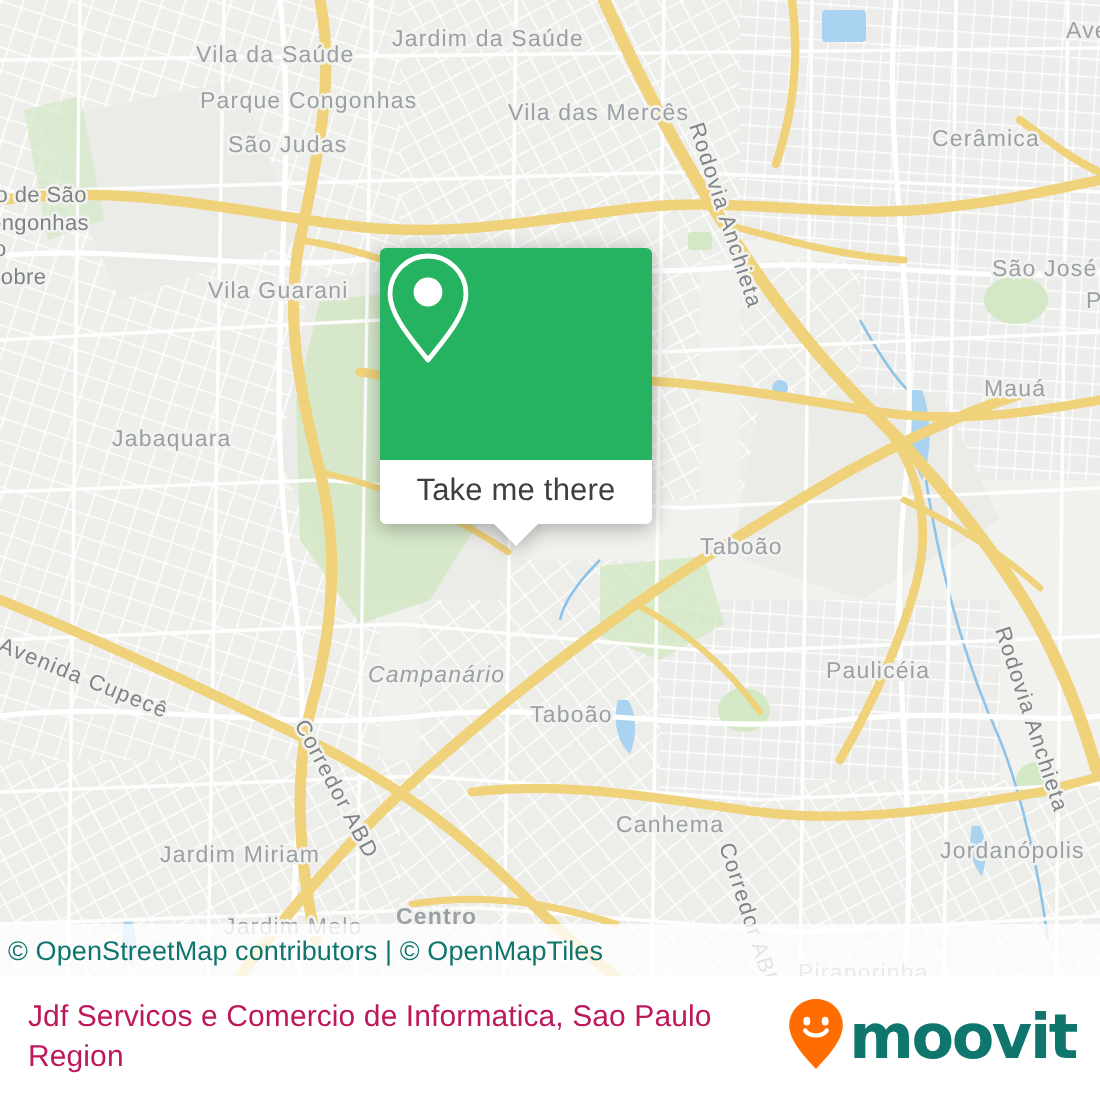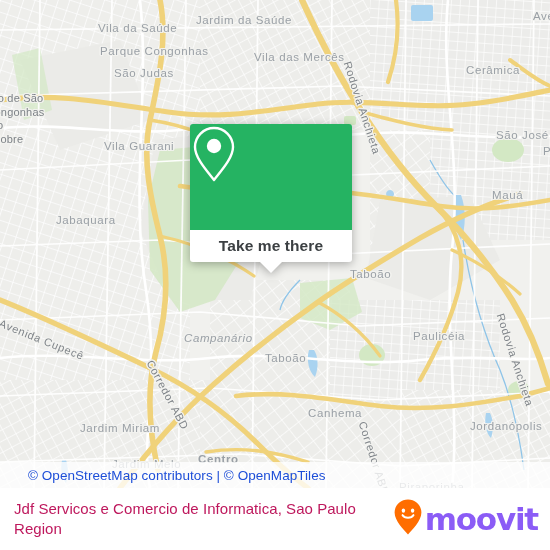"Take me there" #popup { font-weight: bold -> none; width: 162px -> 136px }
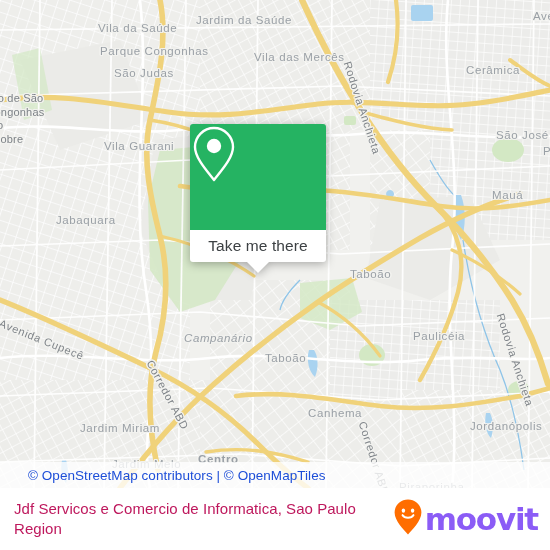"© OpenStreetMap contributors | ©" #attribution-text { color: #1d4ed8 -> #0f766e; padding-left: 28px -> 4px }
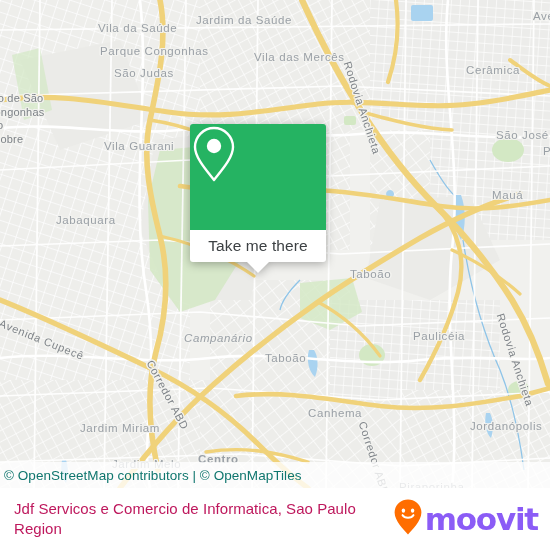"moovit" span { color: #8b5cf6 -> #0f766e }
